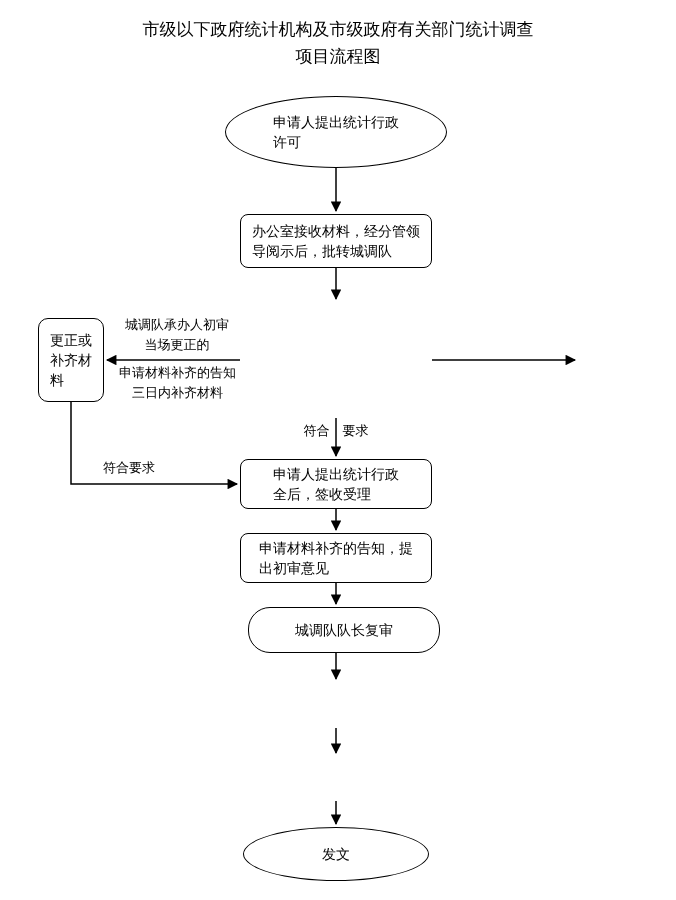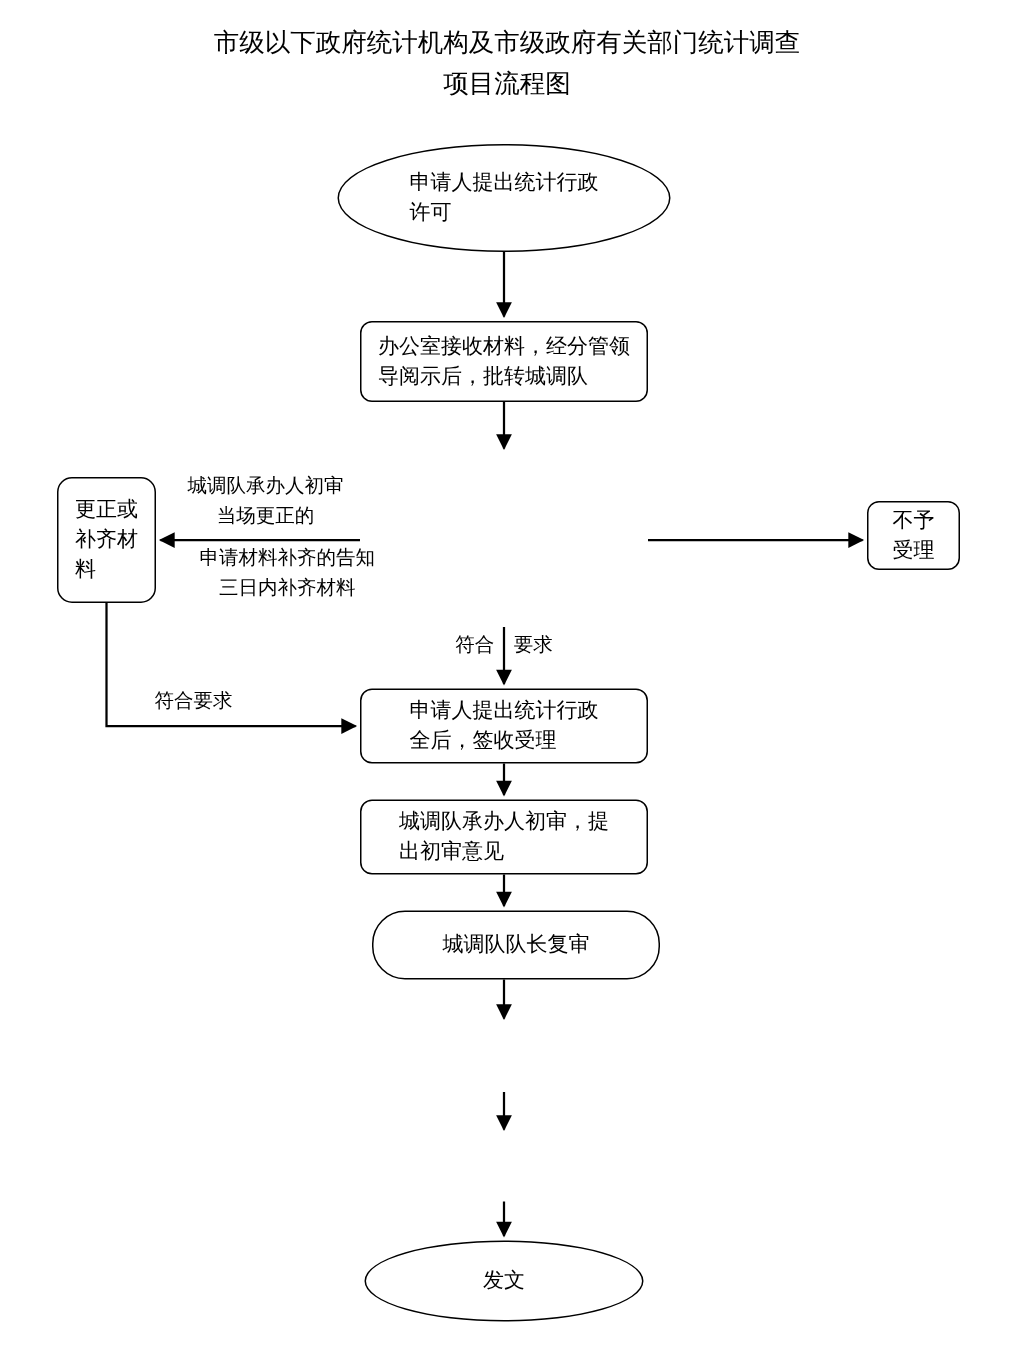"不予" div.node { html: <div> <div>不予 受理</div> </div> -> none }
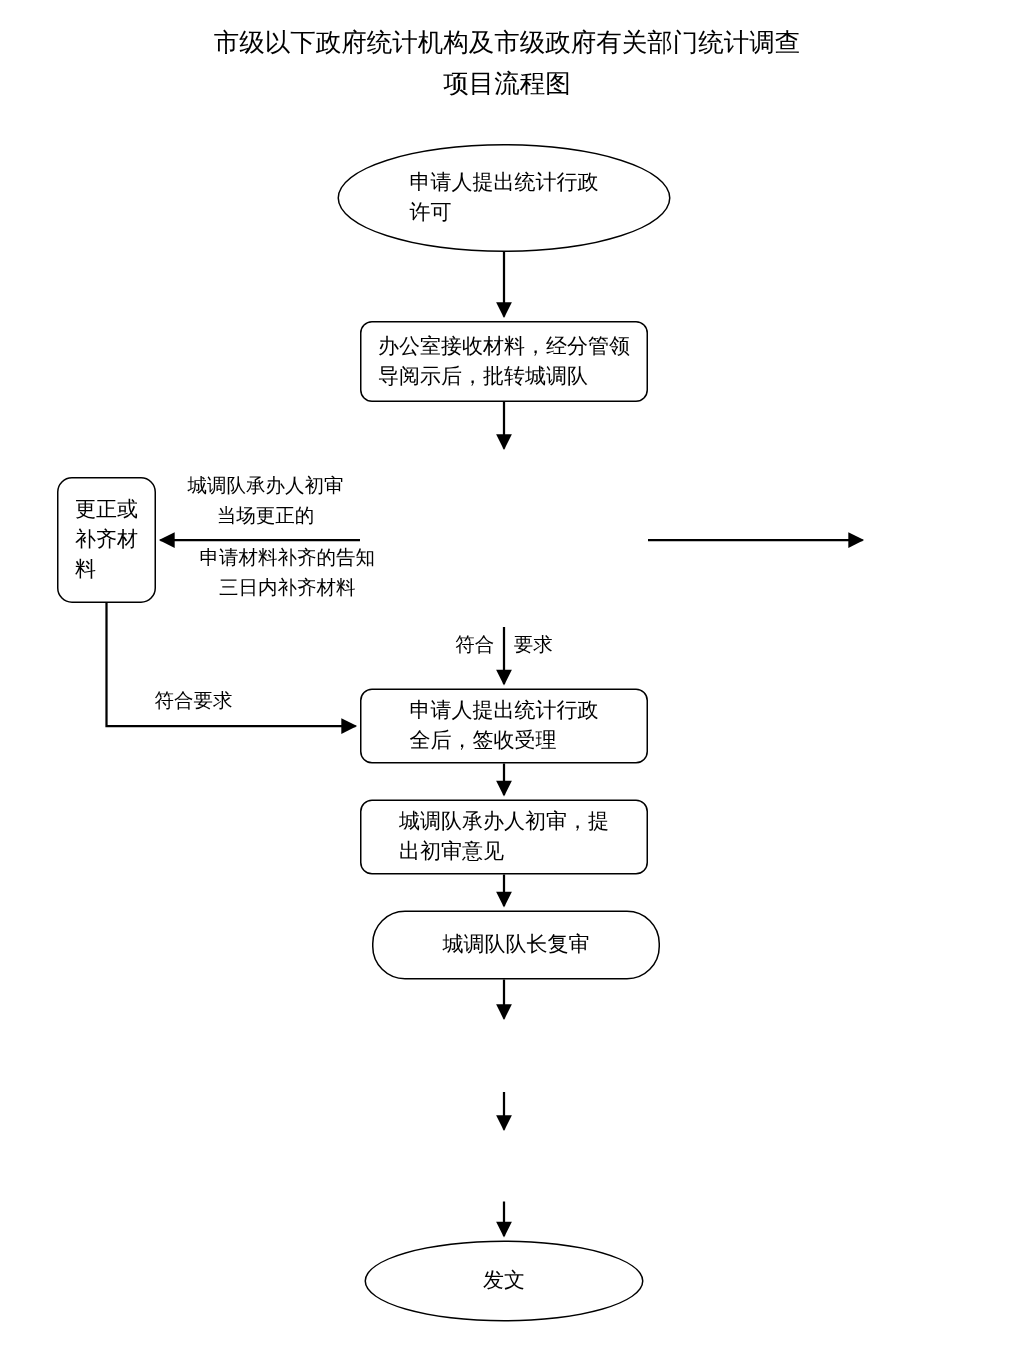"申请材料补齐的告知" div.label { left: 119px -> 105px }
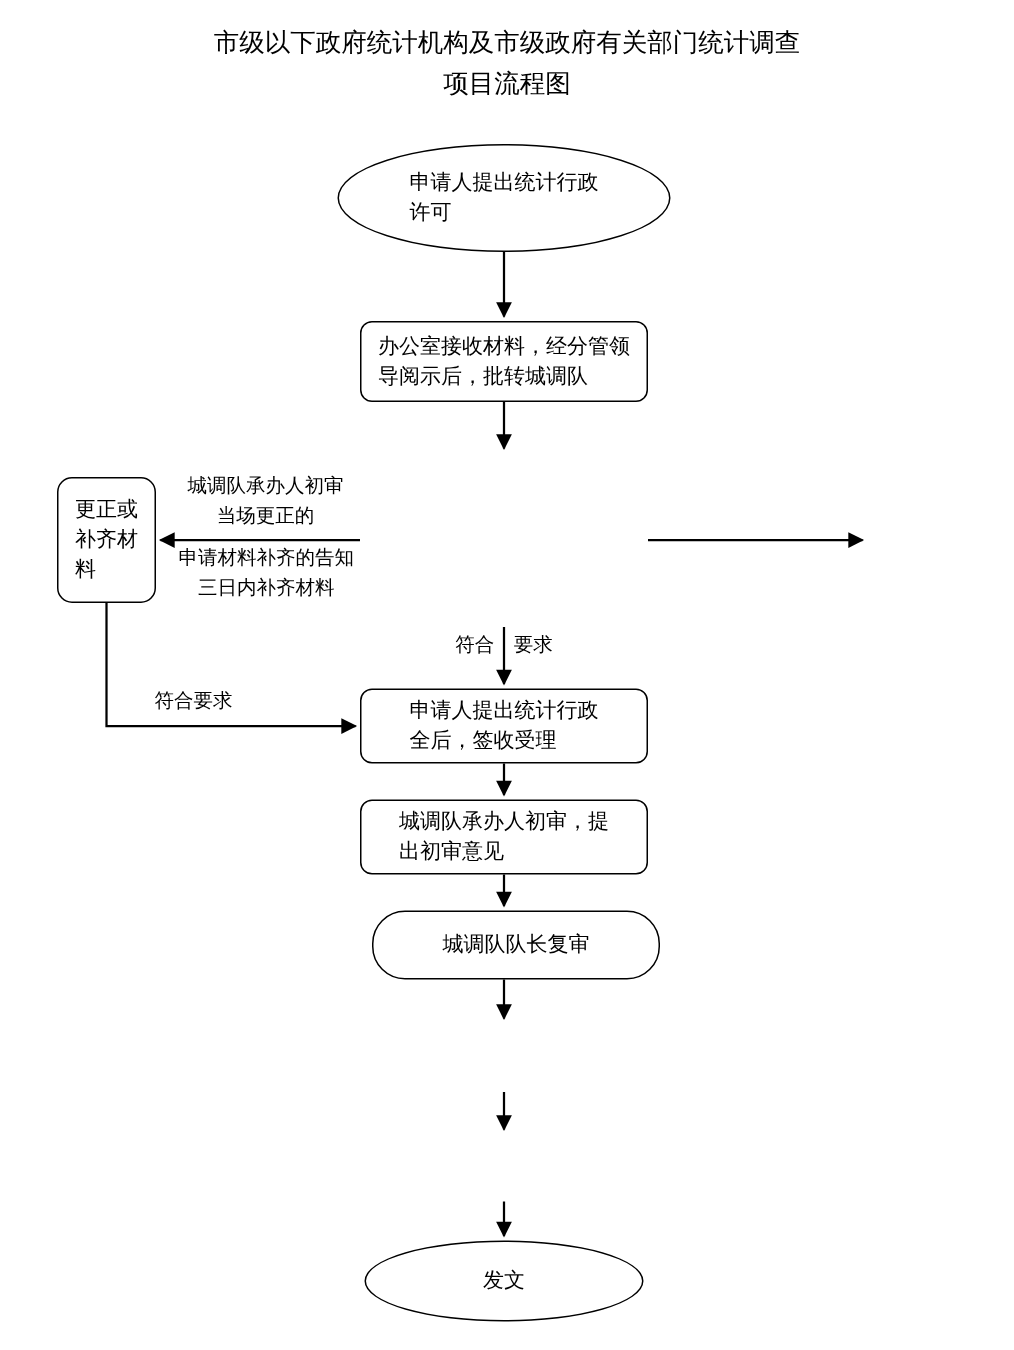"城调队承办人初审，提" div.txt { text: 城调队承办人初审 -> 申请材料补齐的告知 }
